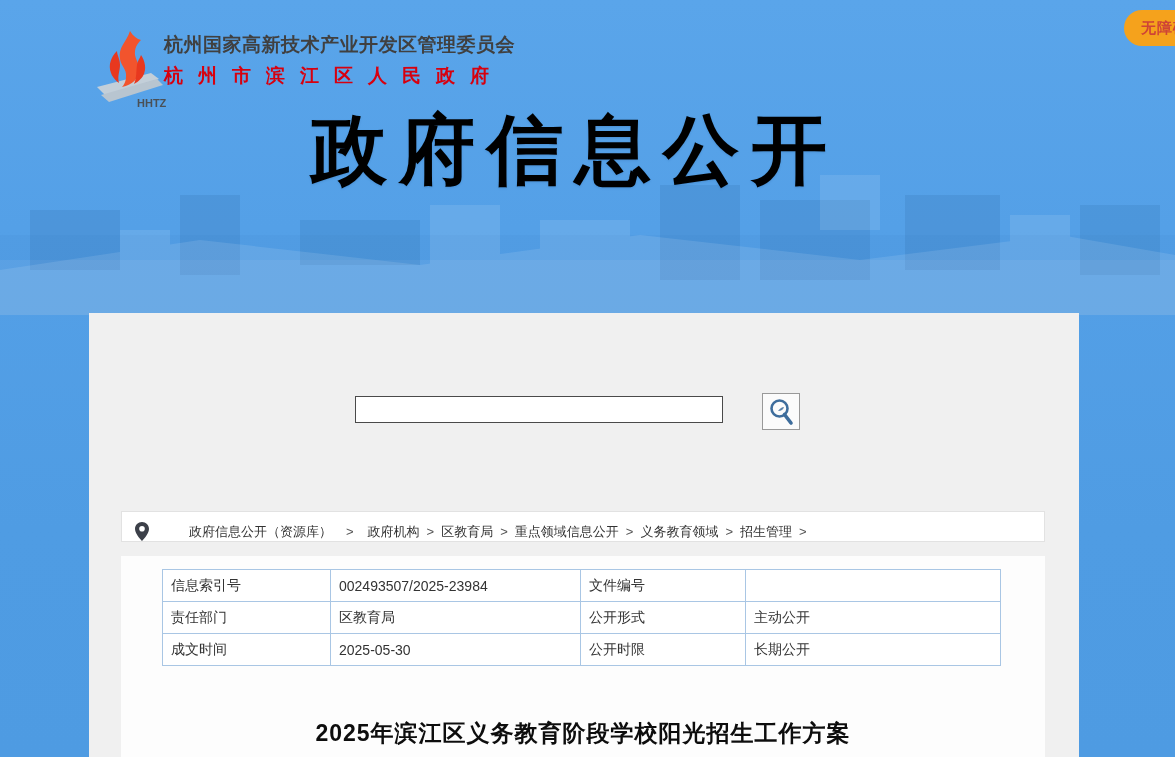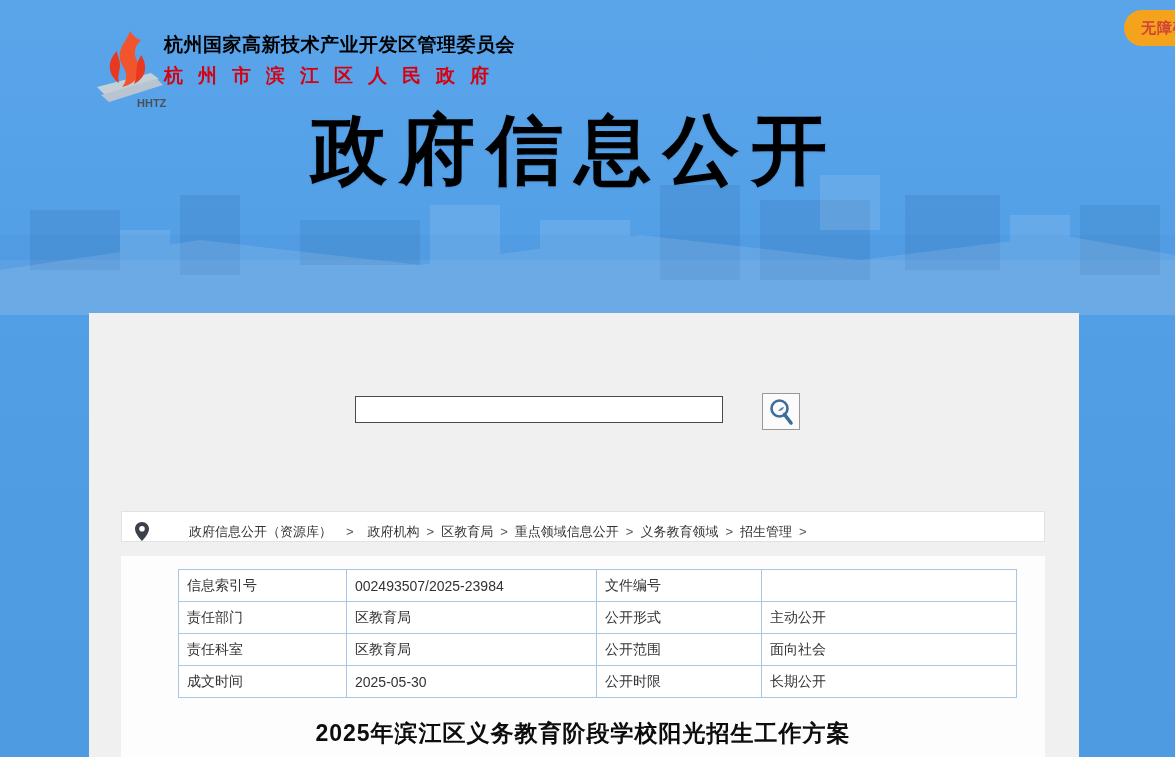"杭州国家高新技术产业开发区管理委员会" .org-line1 { color: #000000 -> #404040 }
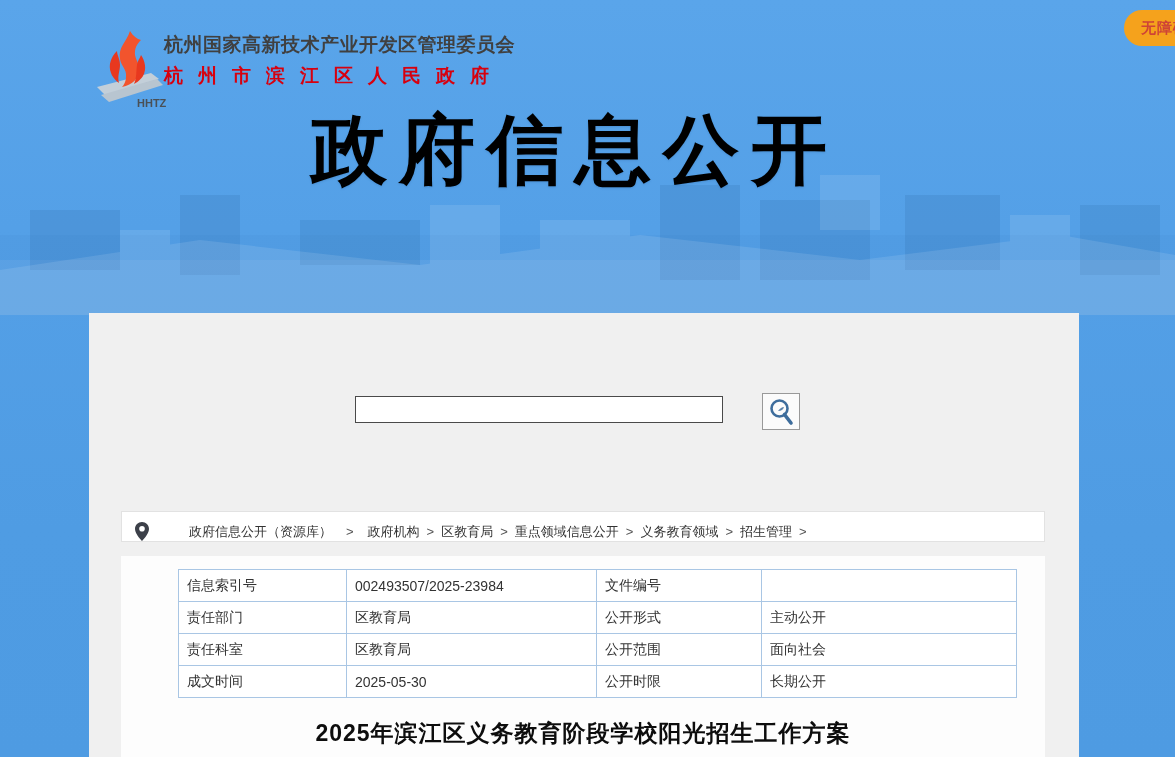"信息索引号" table.meta { margin-left: 16px -> none }
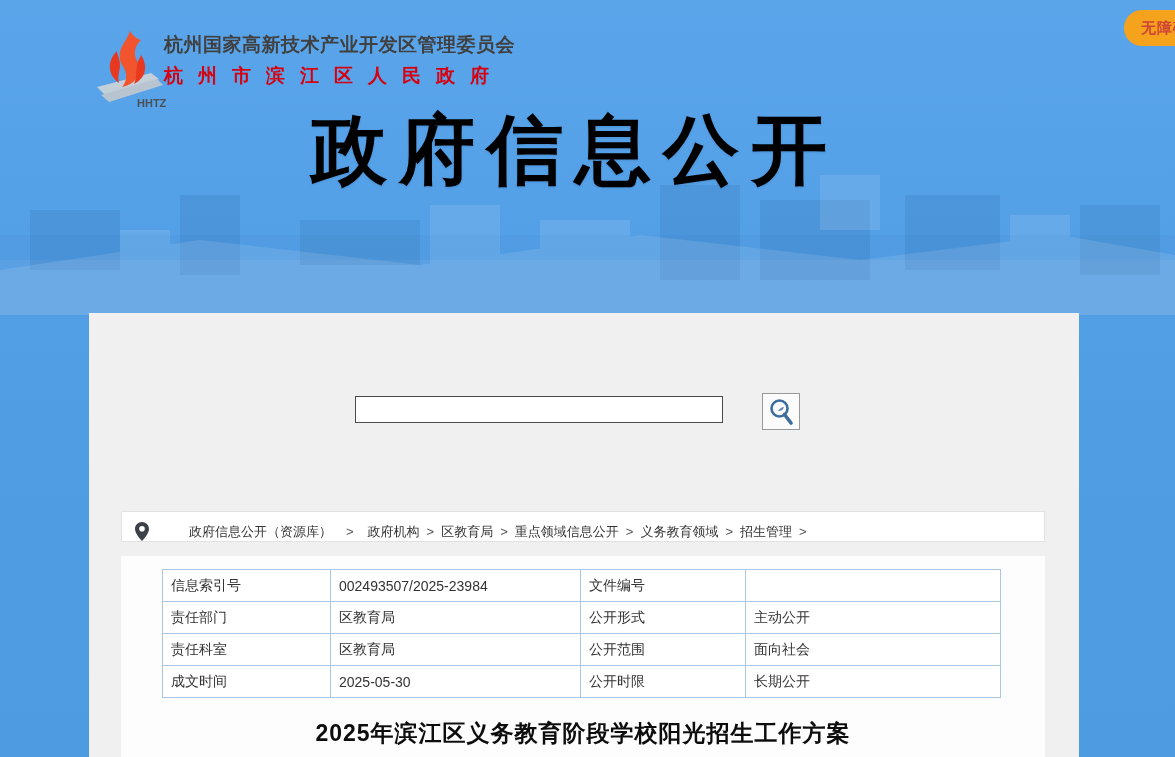"责任科室" tr { html: <tr> <td>责任科室</td> <td>区教育局</td> <td>公开范围</td> <td>面向社会</td> </tr> -> none }
